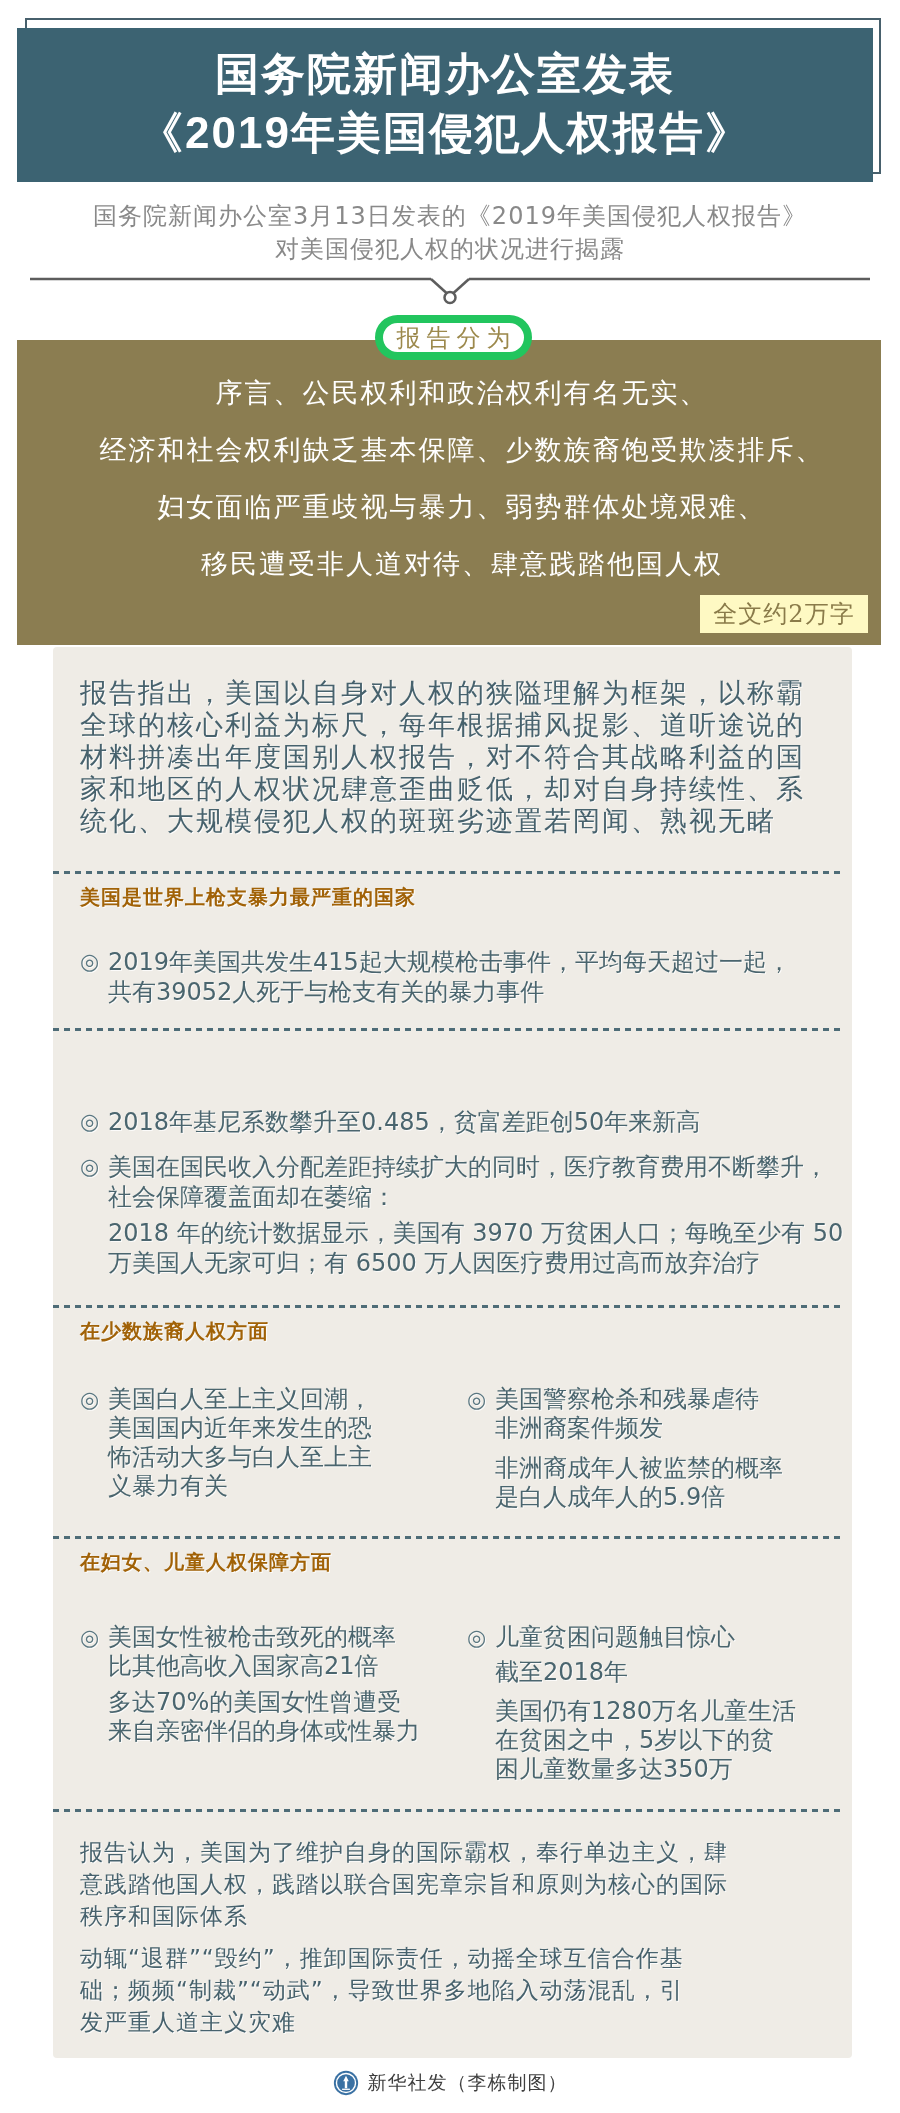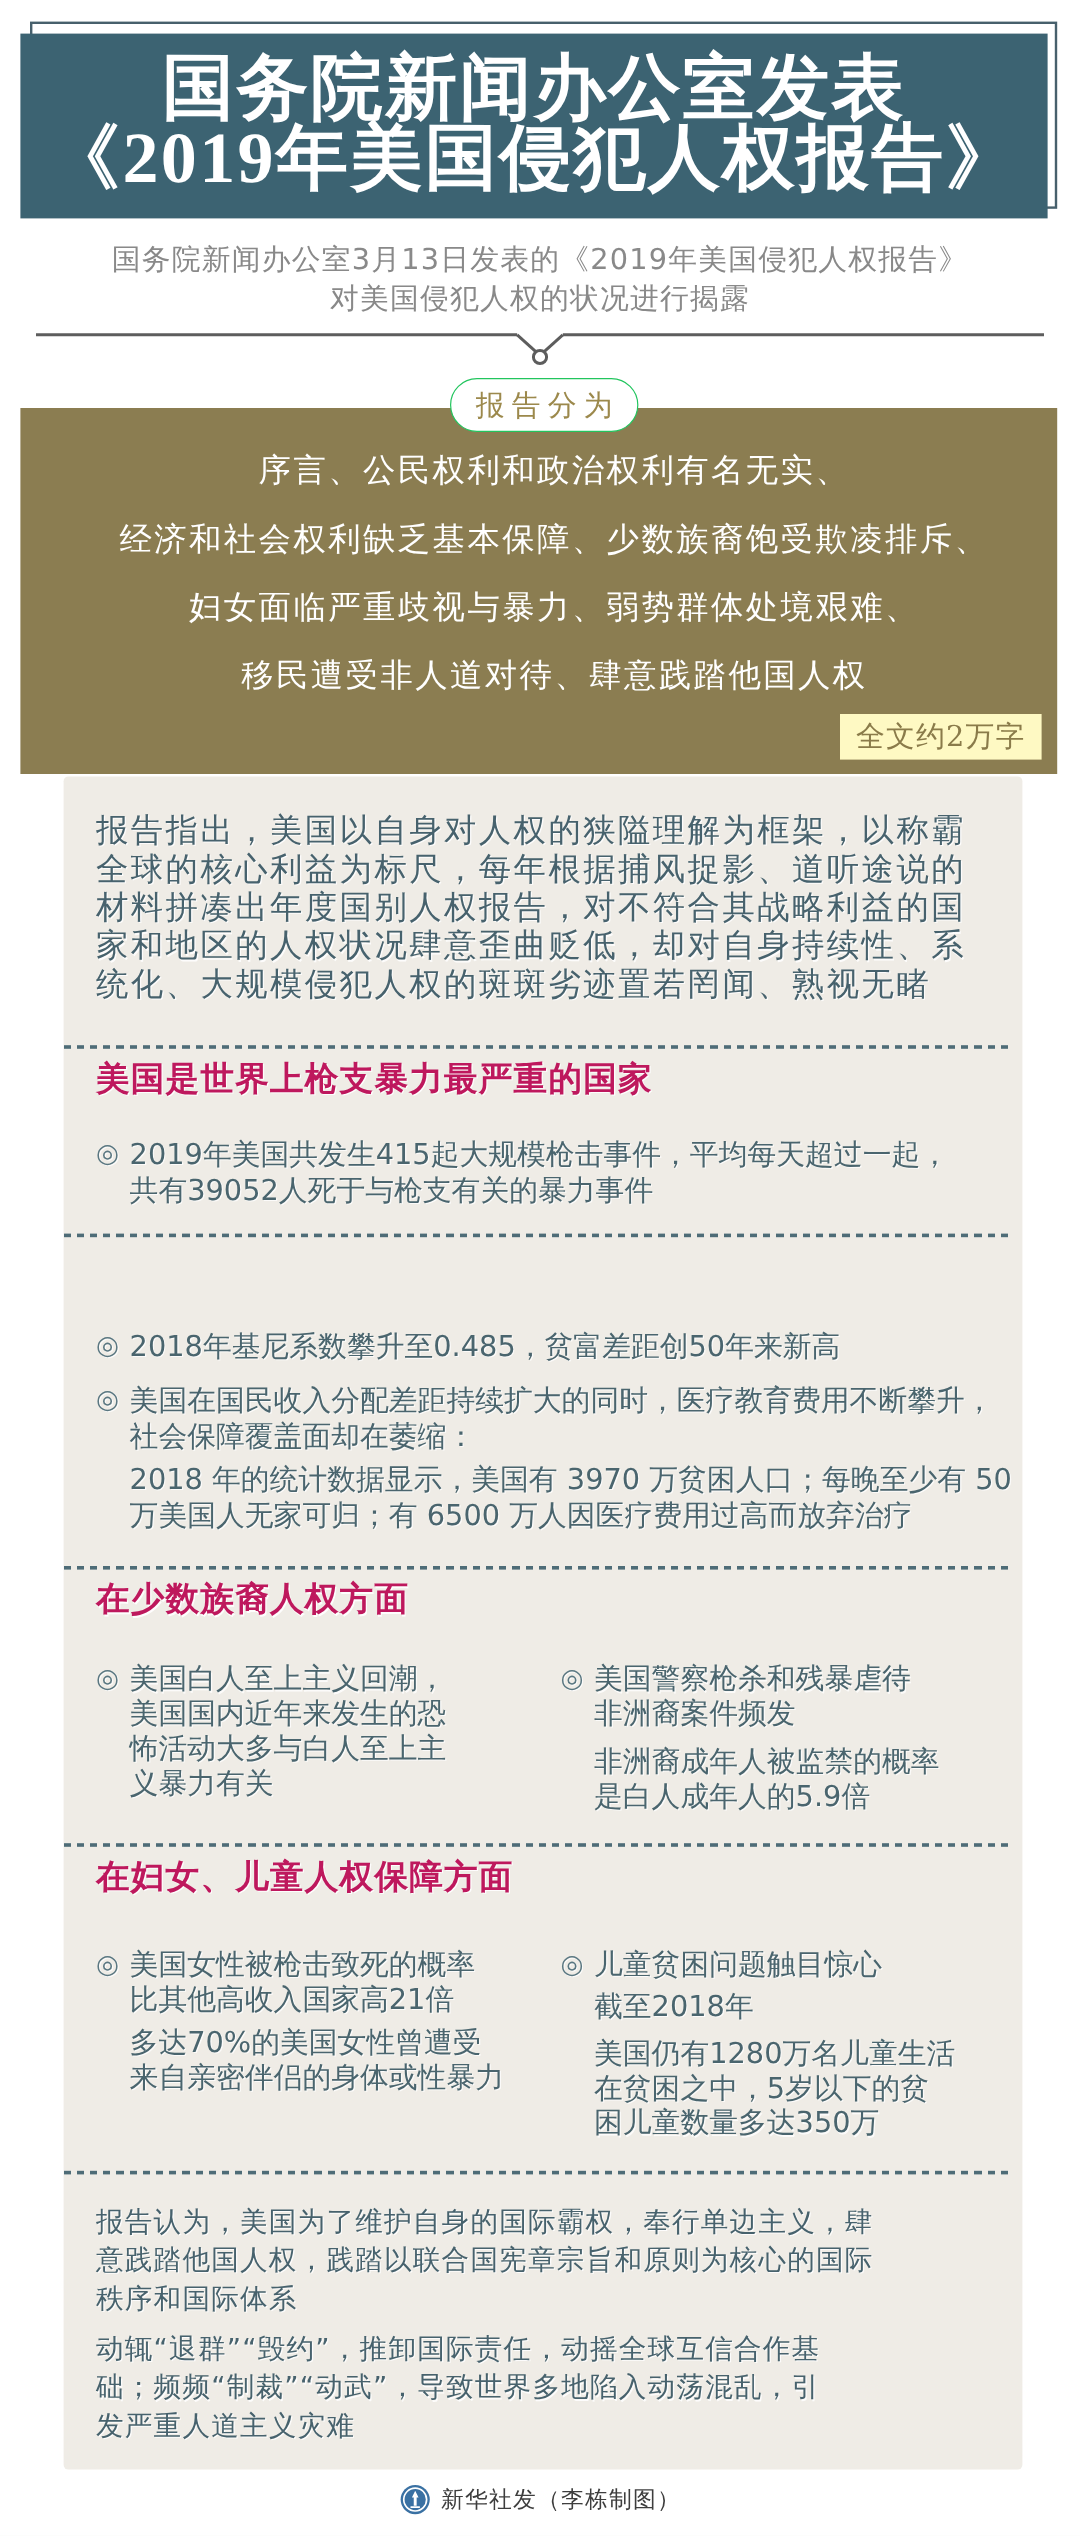"国务院新闻办公室发表" .hdr-title { font-family: Liberation Serif, serif -> Liberation Sans, sans-serif; font-size: 60px -> 44px }
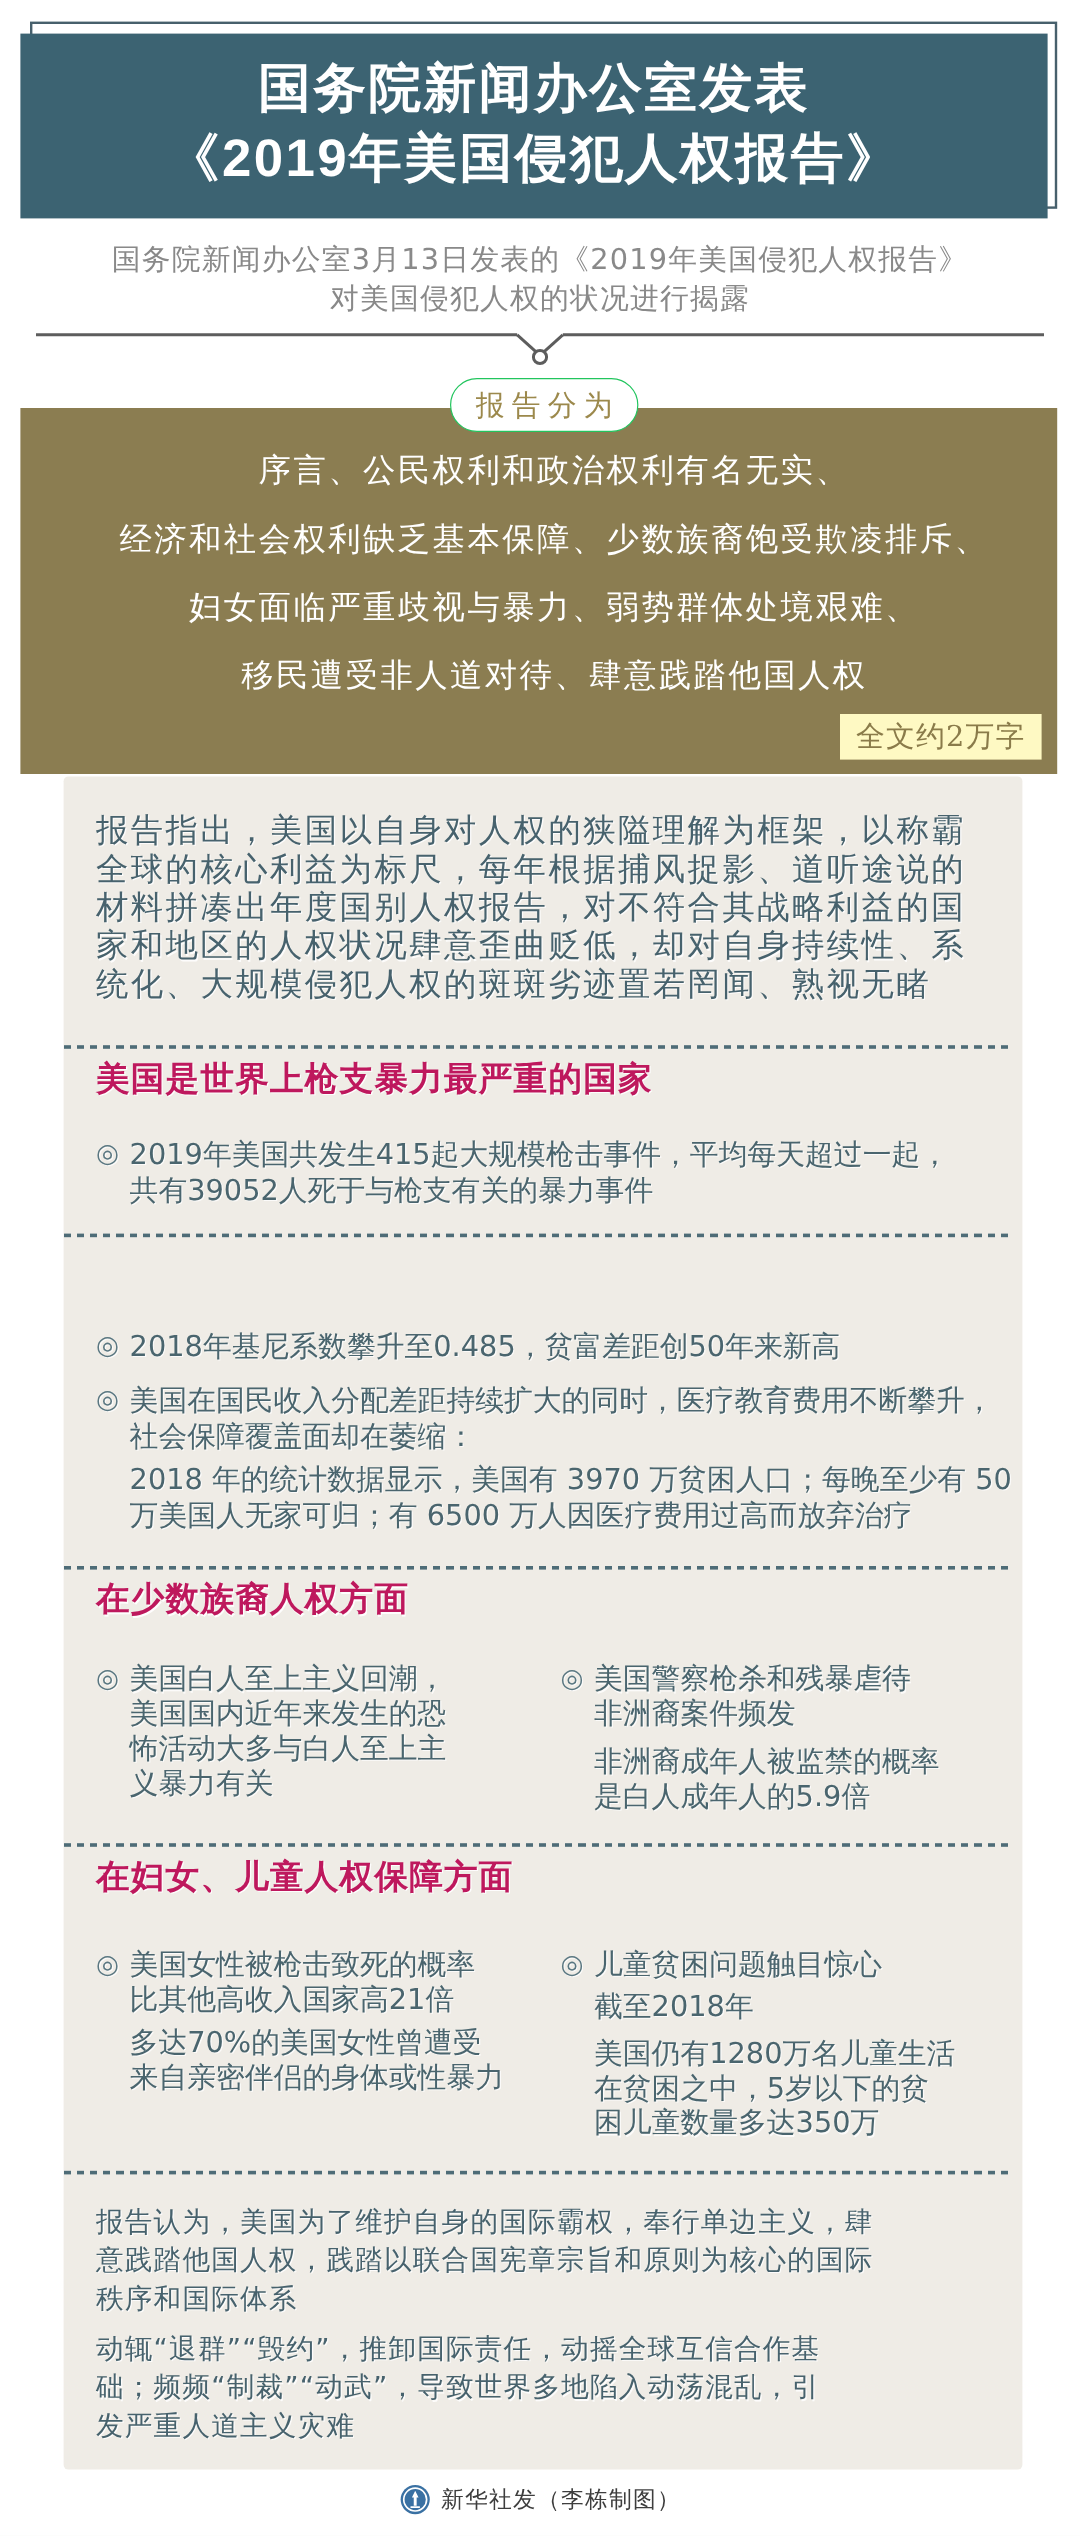"报告分为" .pill { border: 1px solid #22c55e -> 8px solid #22c55e }
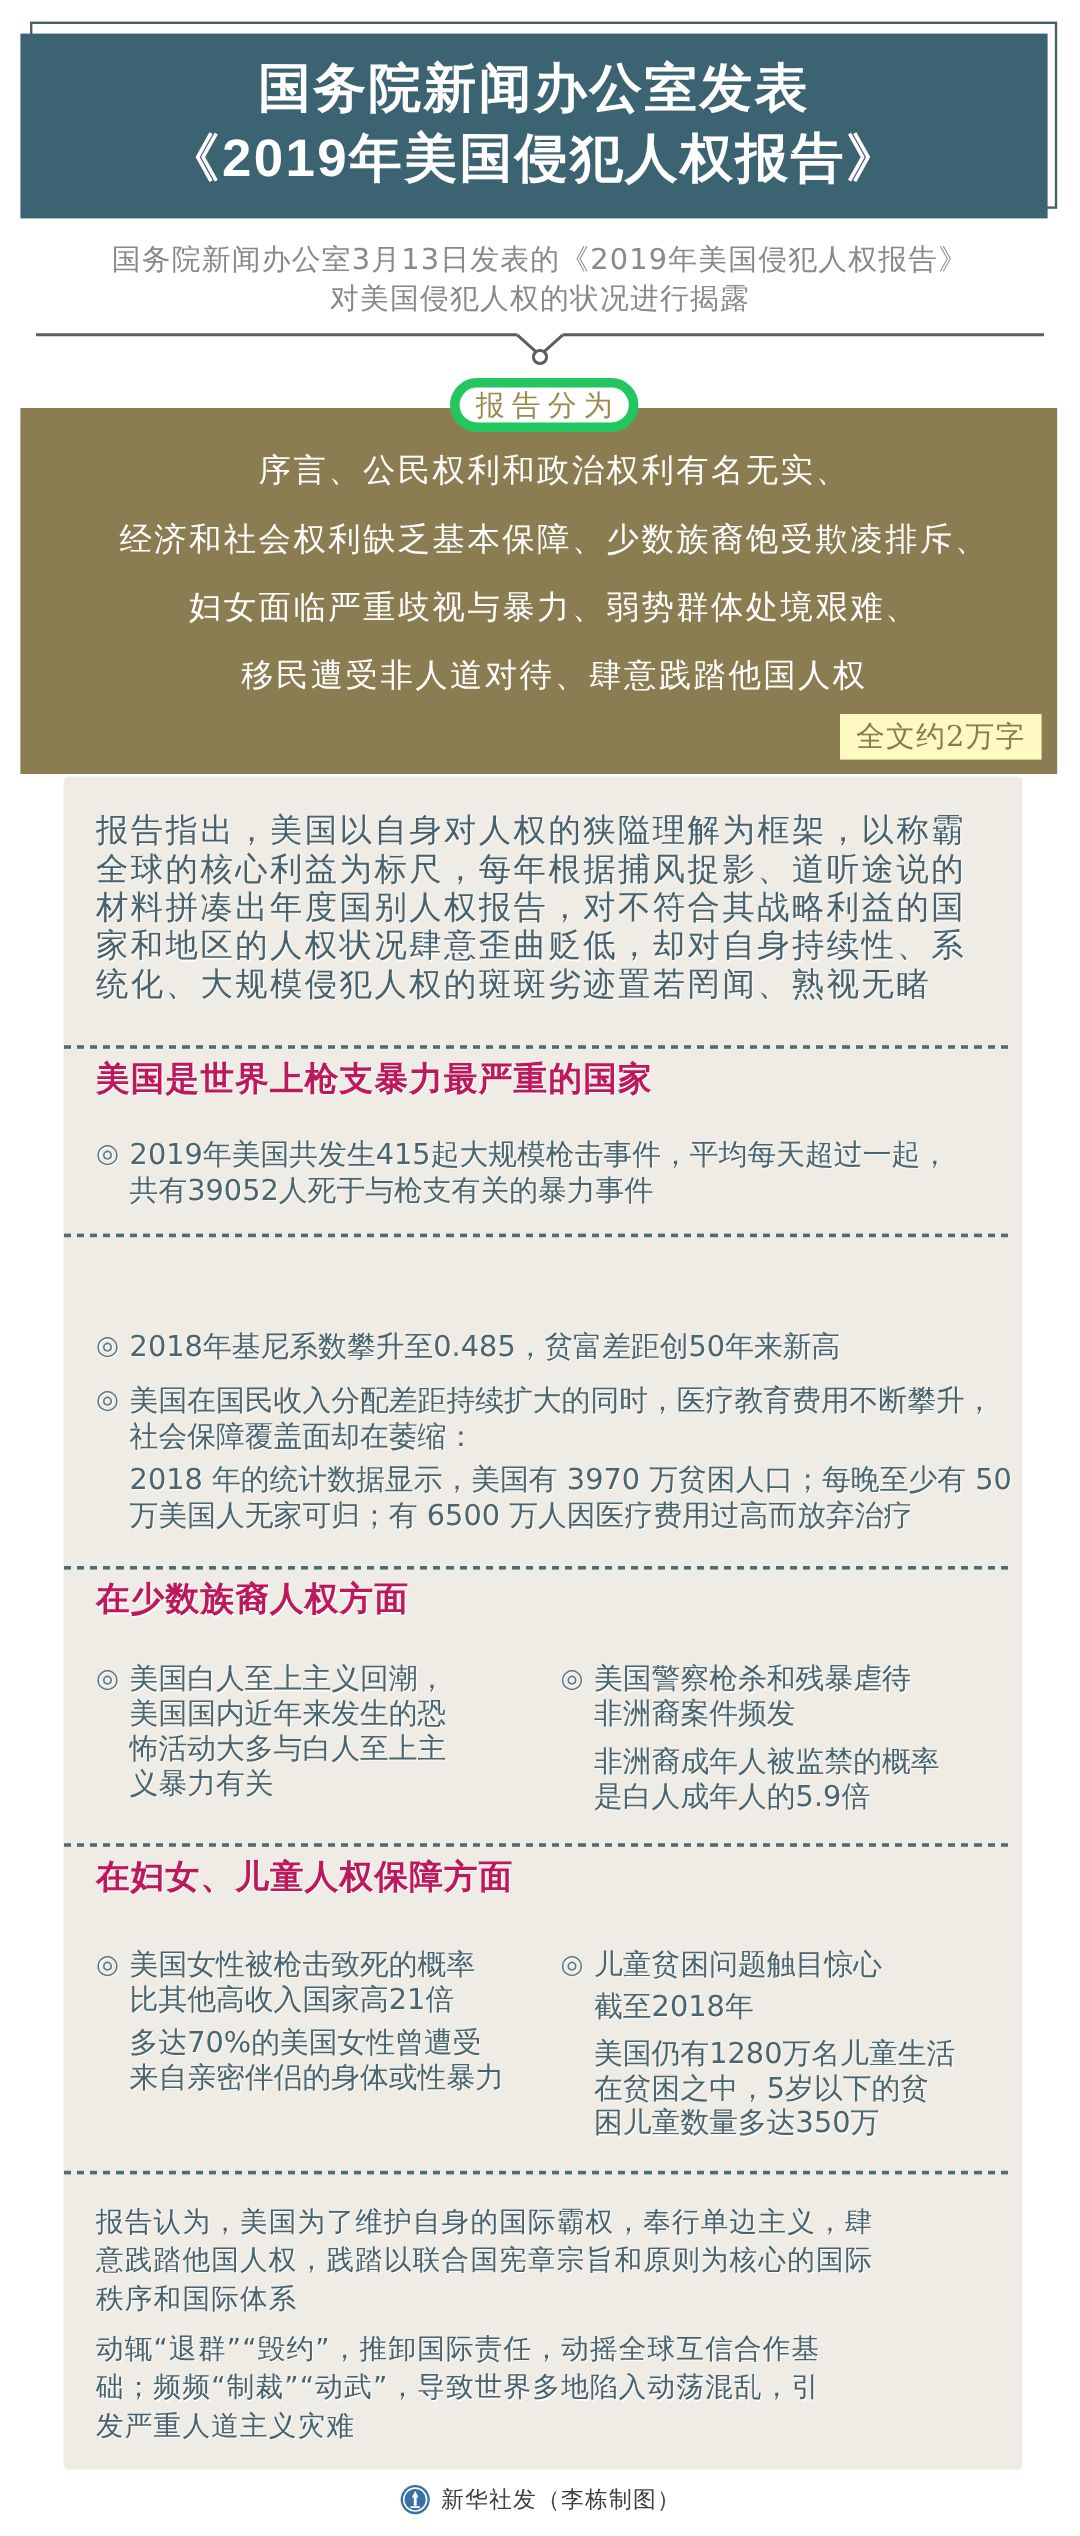"美国是世界上枪支暴力最严重的国家" .sec-h { color: #be185d -> #a16207; font-family: none -> Liberation Mono, monospace; font-size: 28px -> 20px }
